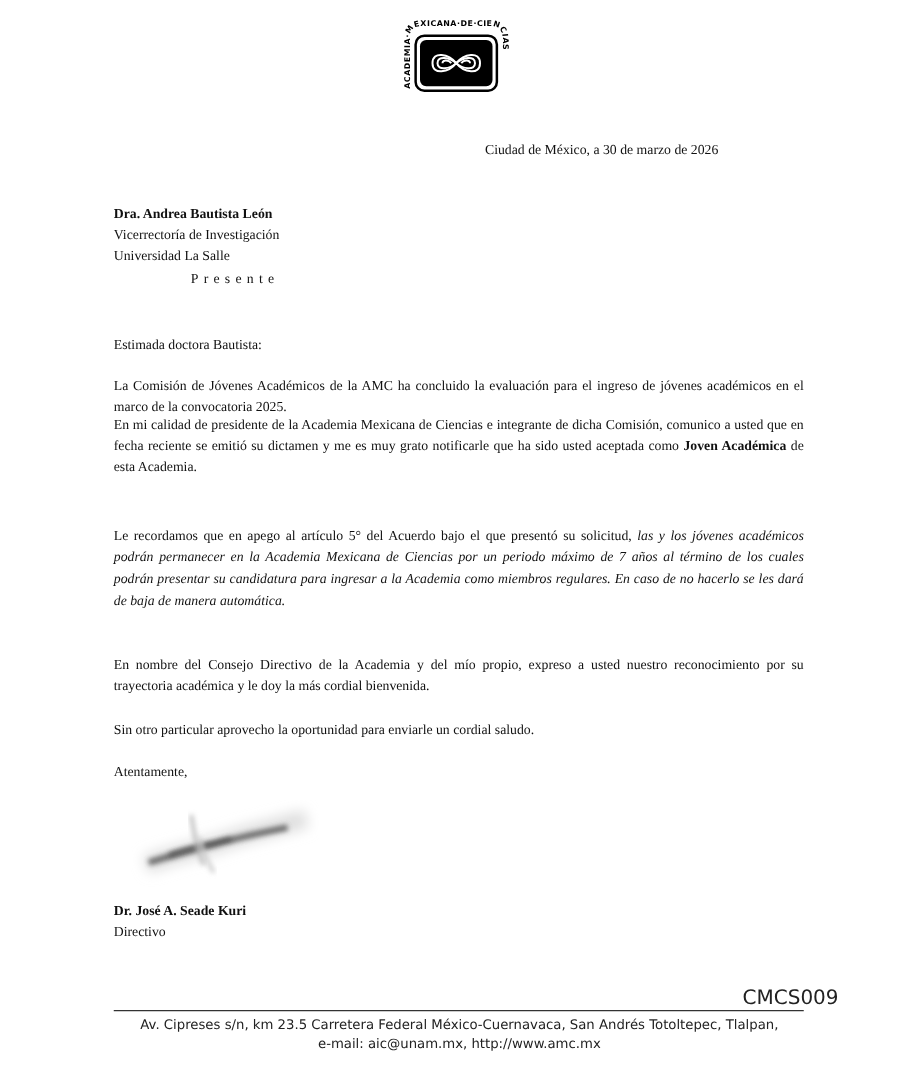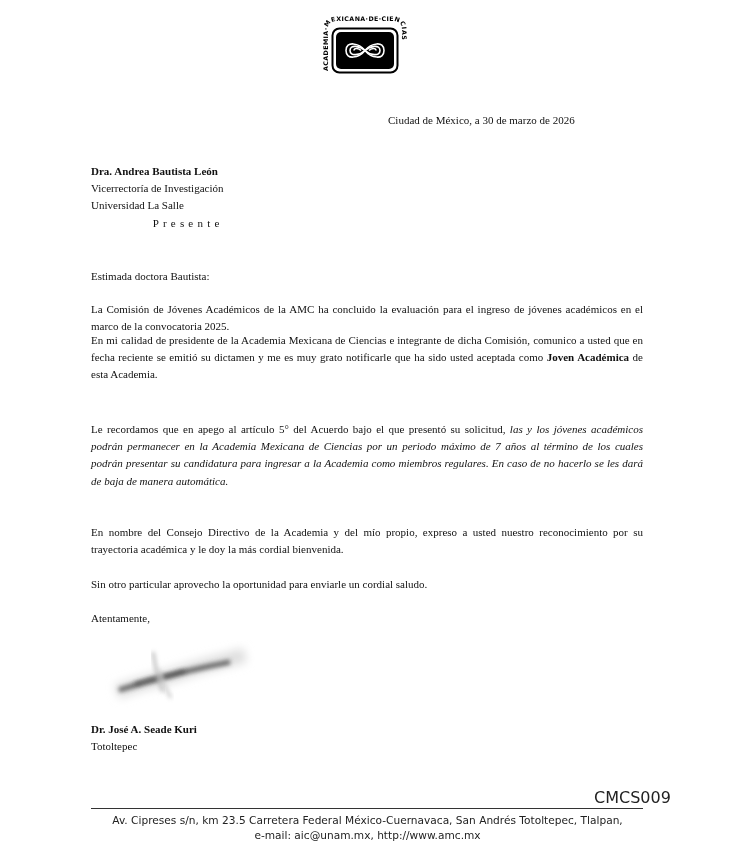"Totoltepec" div { text: Totoltepec -> Directivo }
